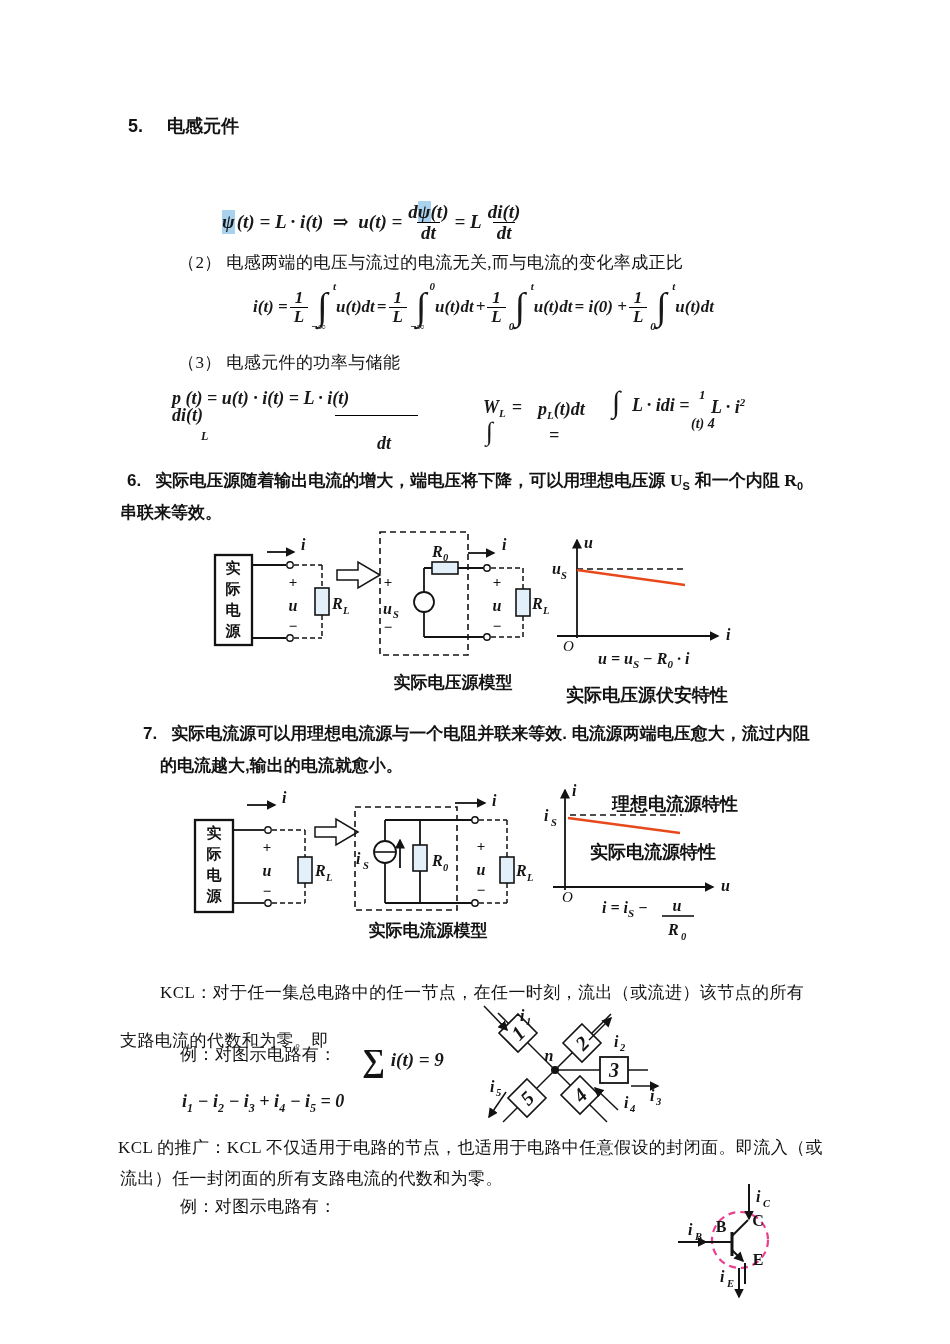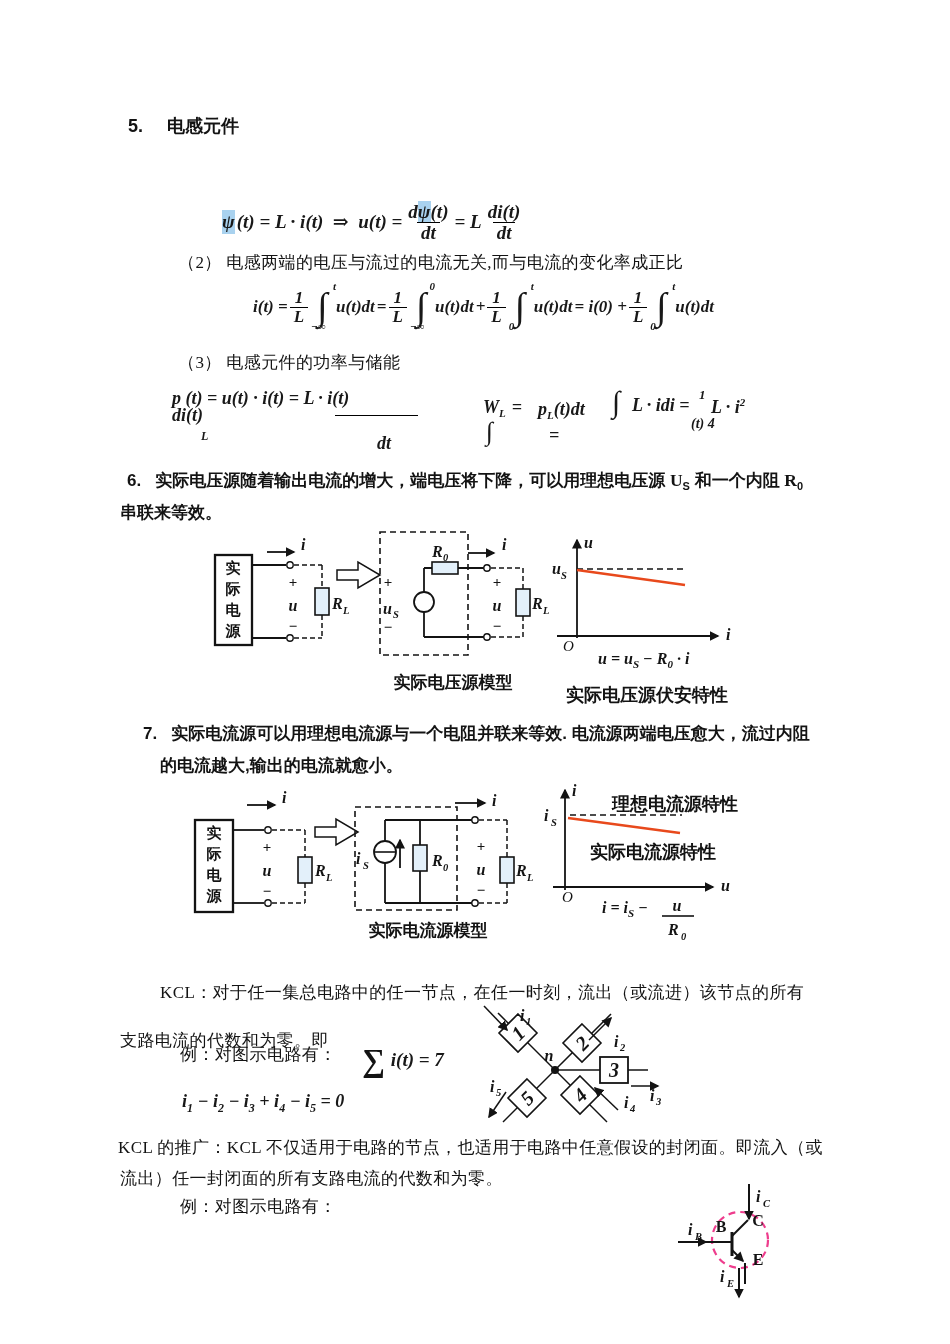"i(t) = 7" span.fm { text: 7 -> 9 }
